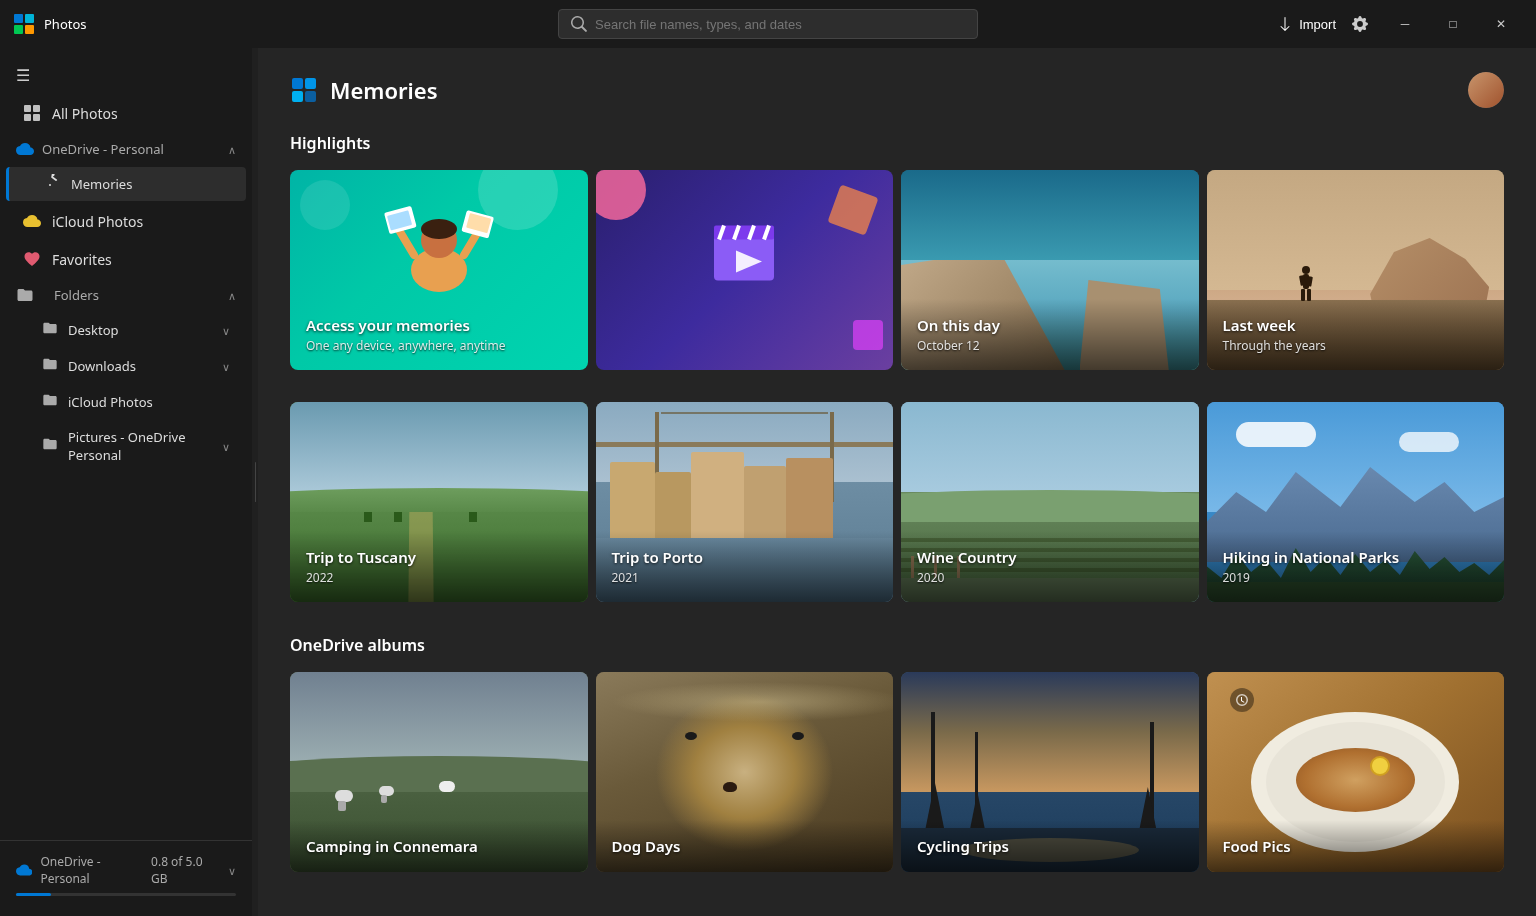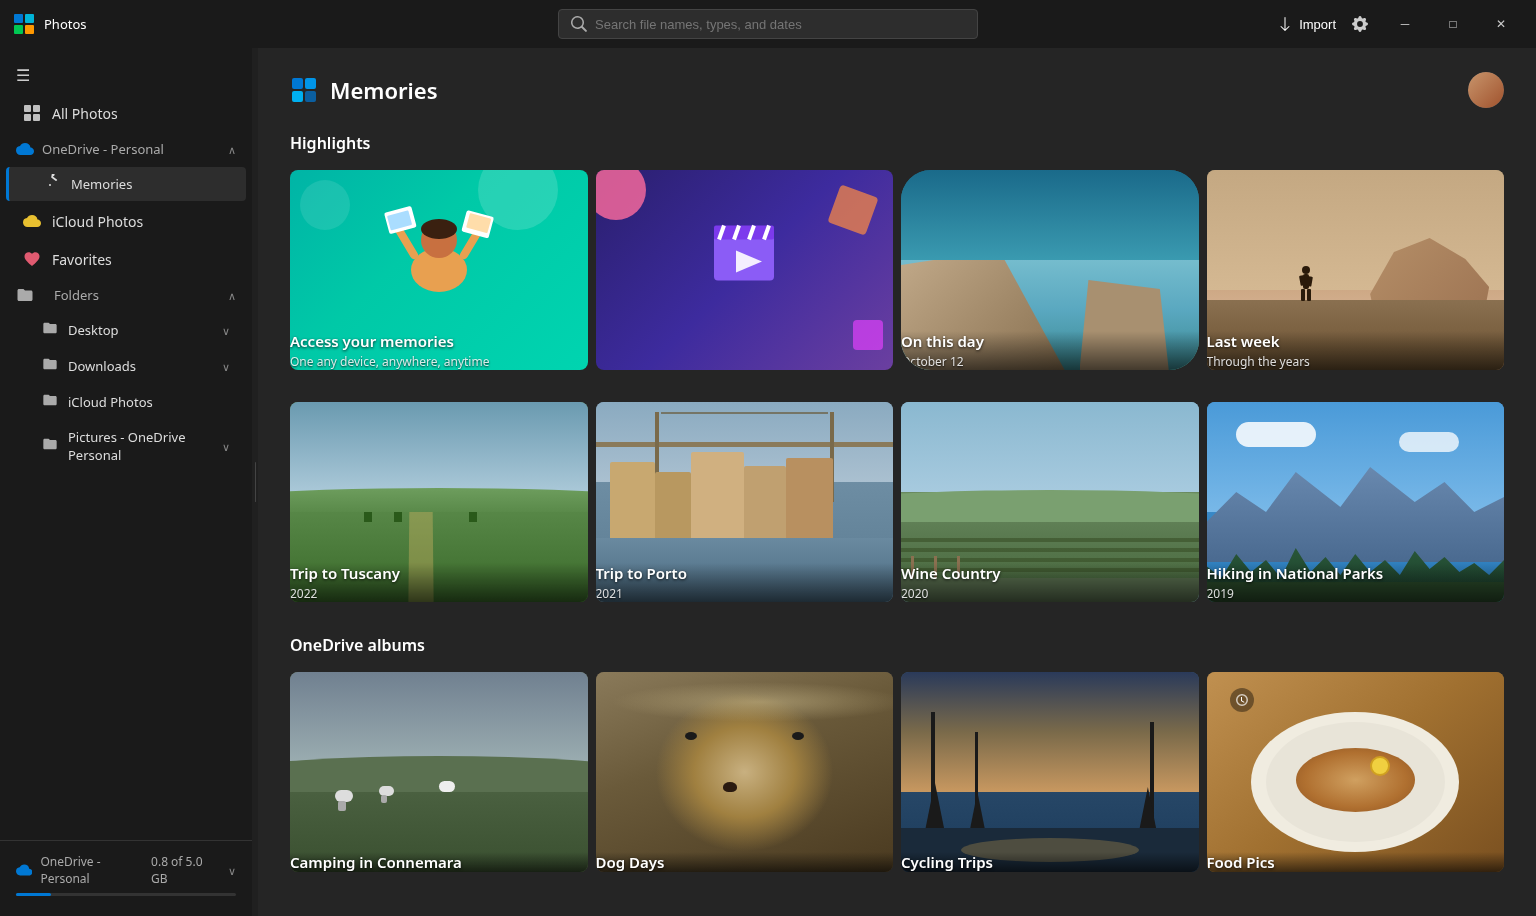"Access your memories" .card-content { padding: 0 -> 16px }
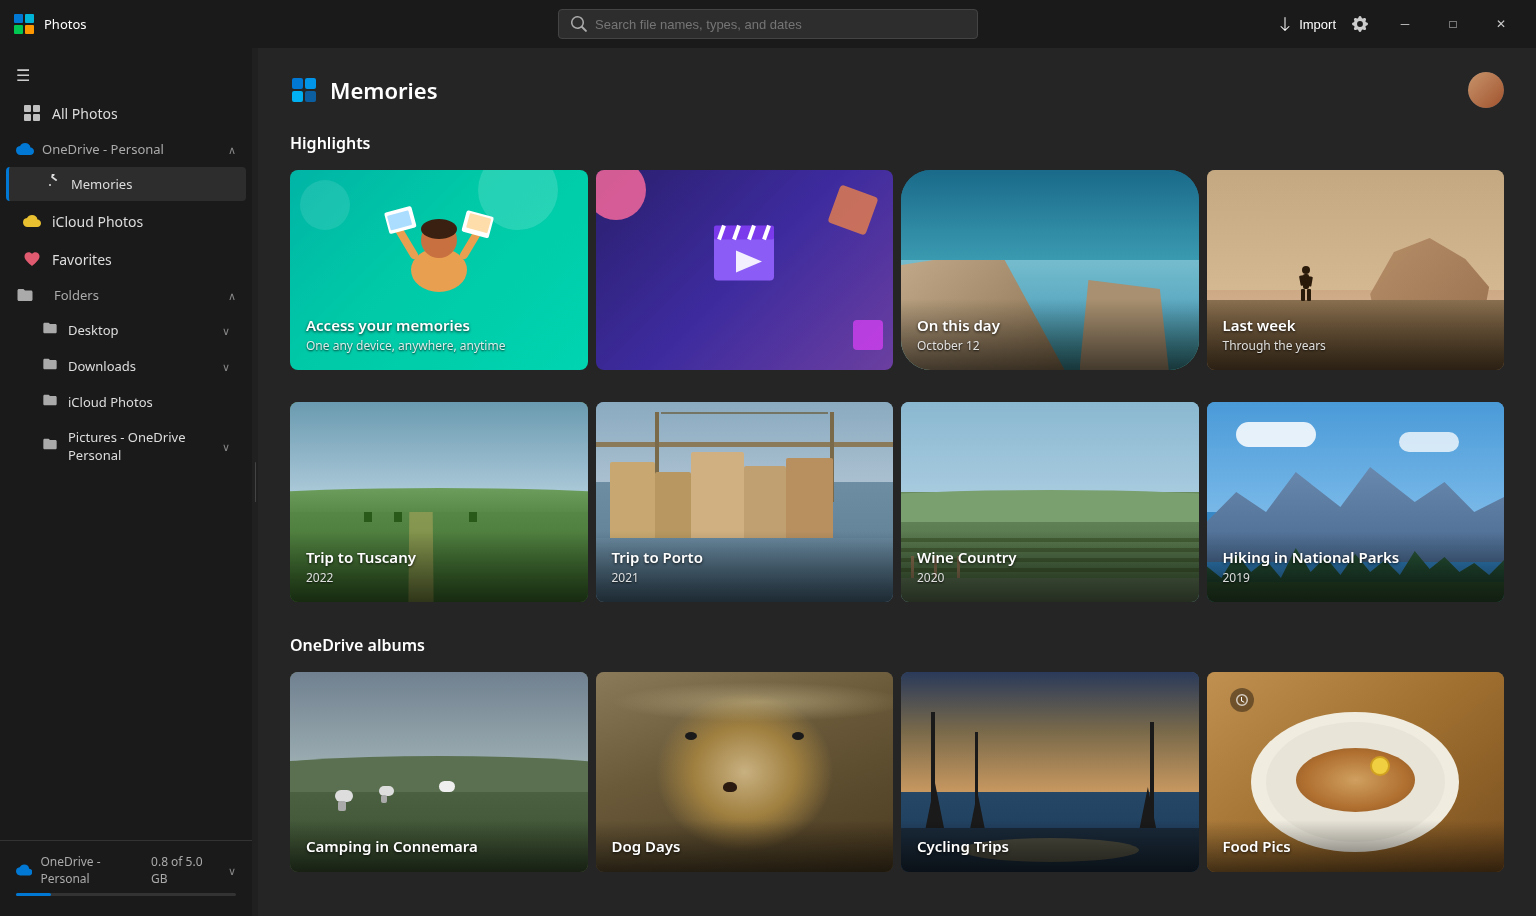"On this day" .scene-on-this-day { border-radius: 30px -> none }
